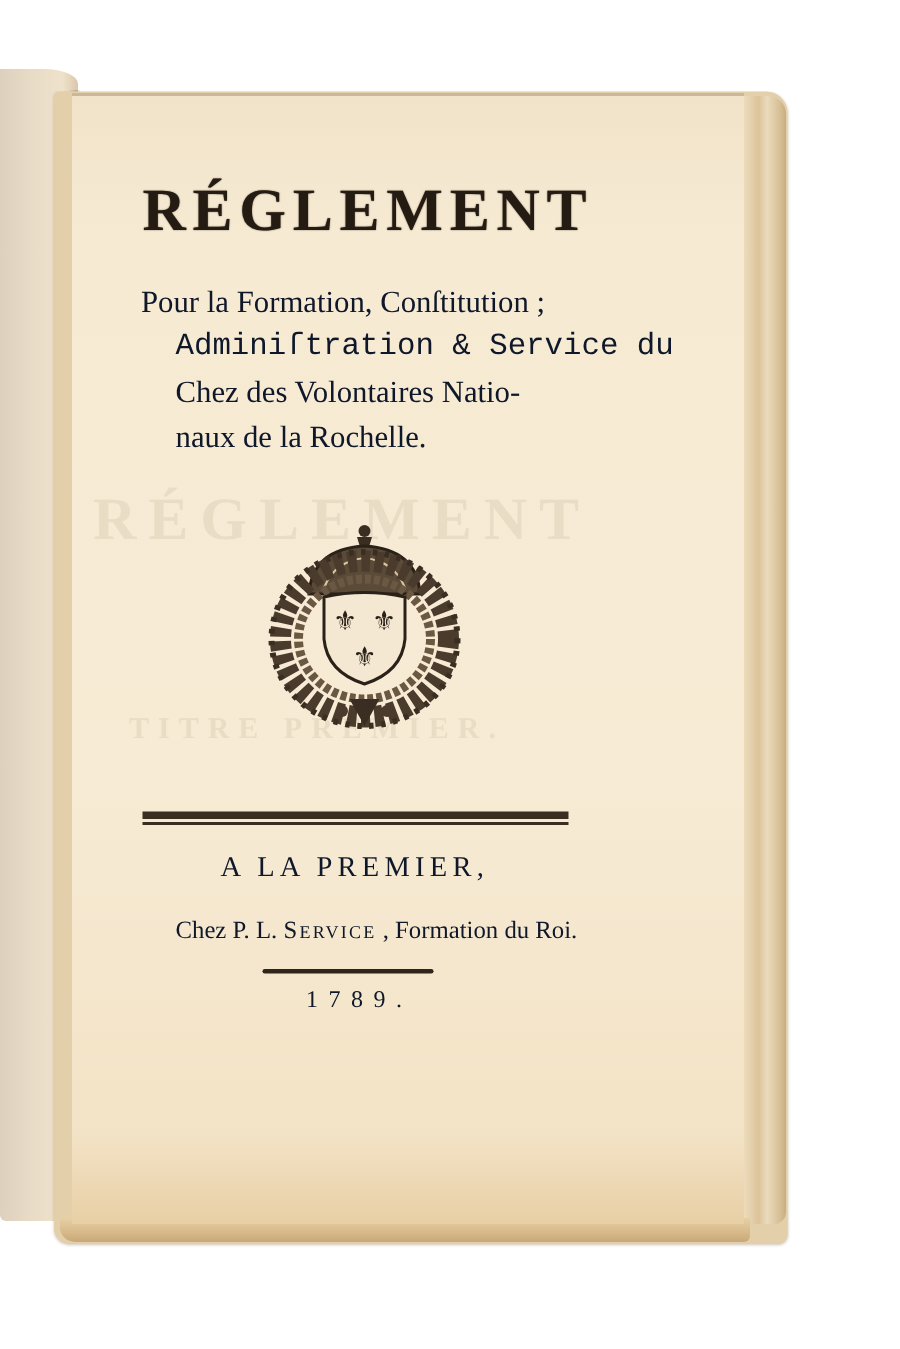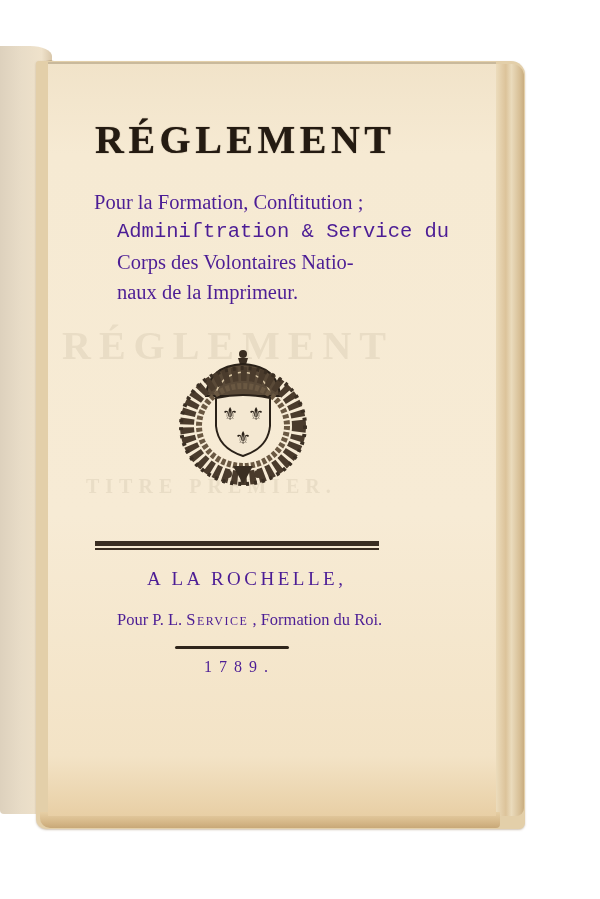"Pour la Formation, Conſtitution ;" .text { color: #4c1d95 -> #0f172a }
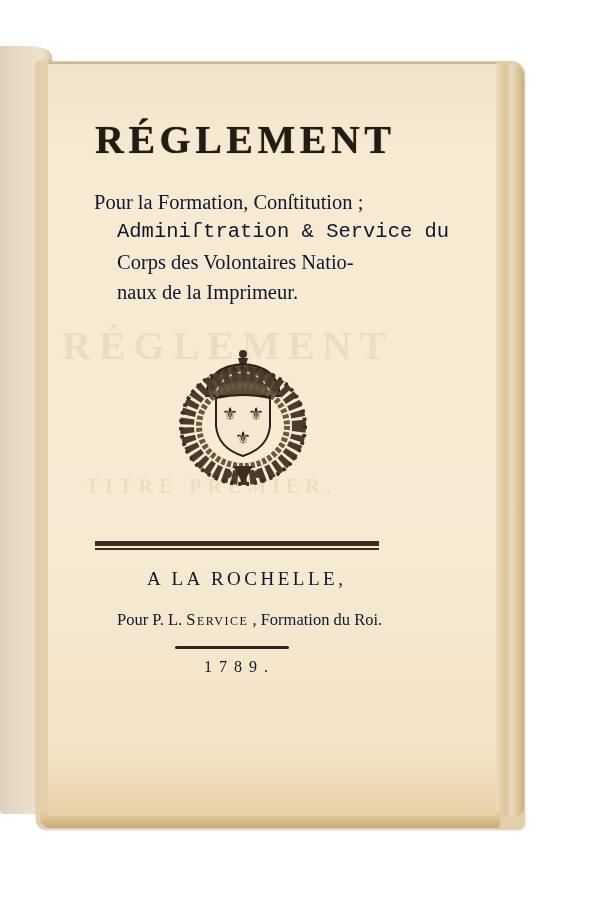"Corps des Volontaires Natio-" div.text { text: Corps -> Chez }
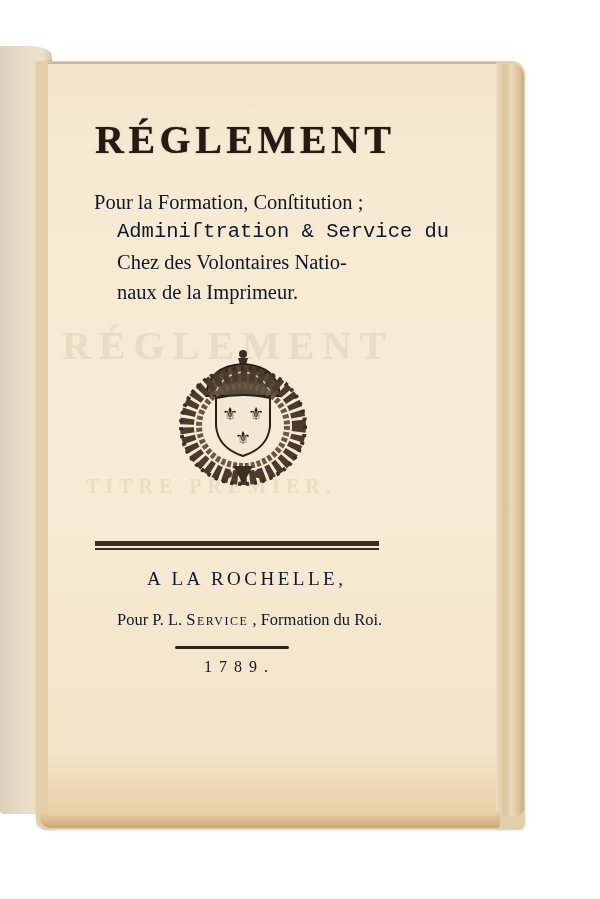"naux de la Imprimeur." div.text { text: Imprimeur -> Rochelle }
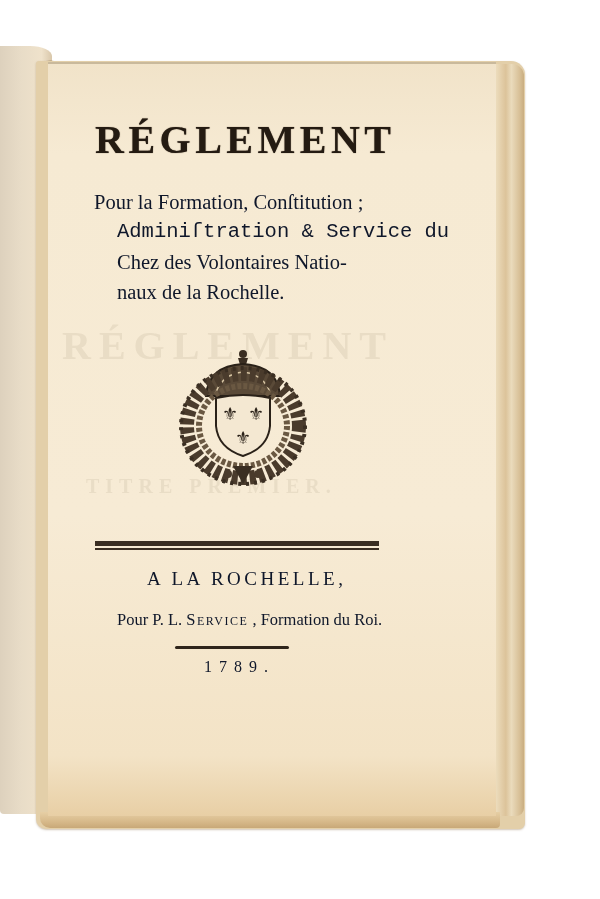"A LA ROCHELLE," div.text { text: ROCHELLE -> PREMIER }
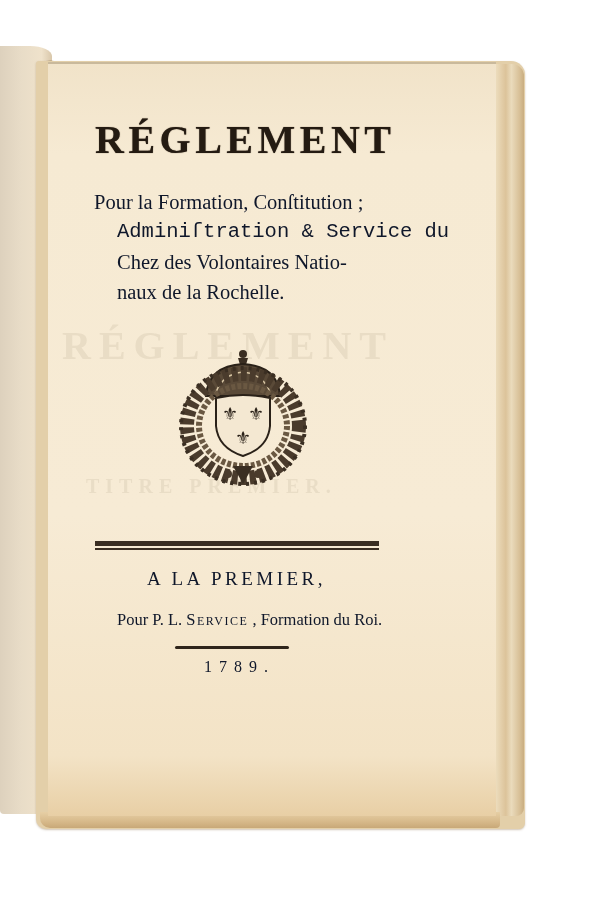"Pour P. L." span { text: Pour -> Chez }
